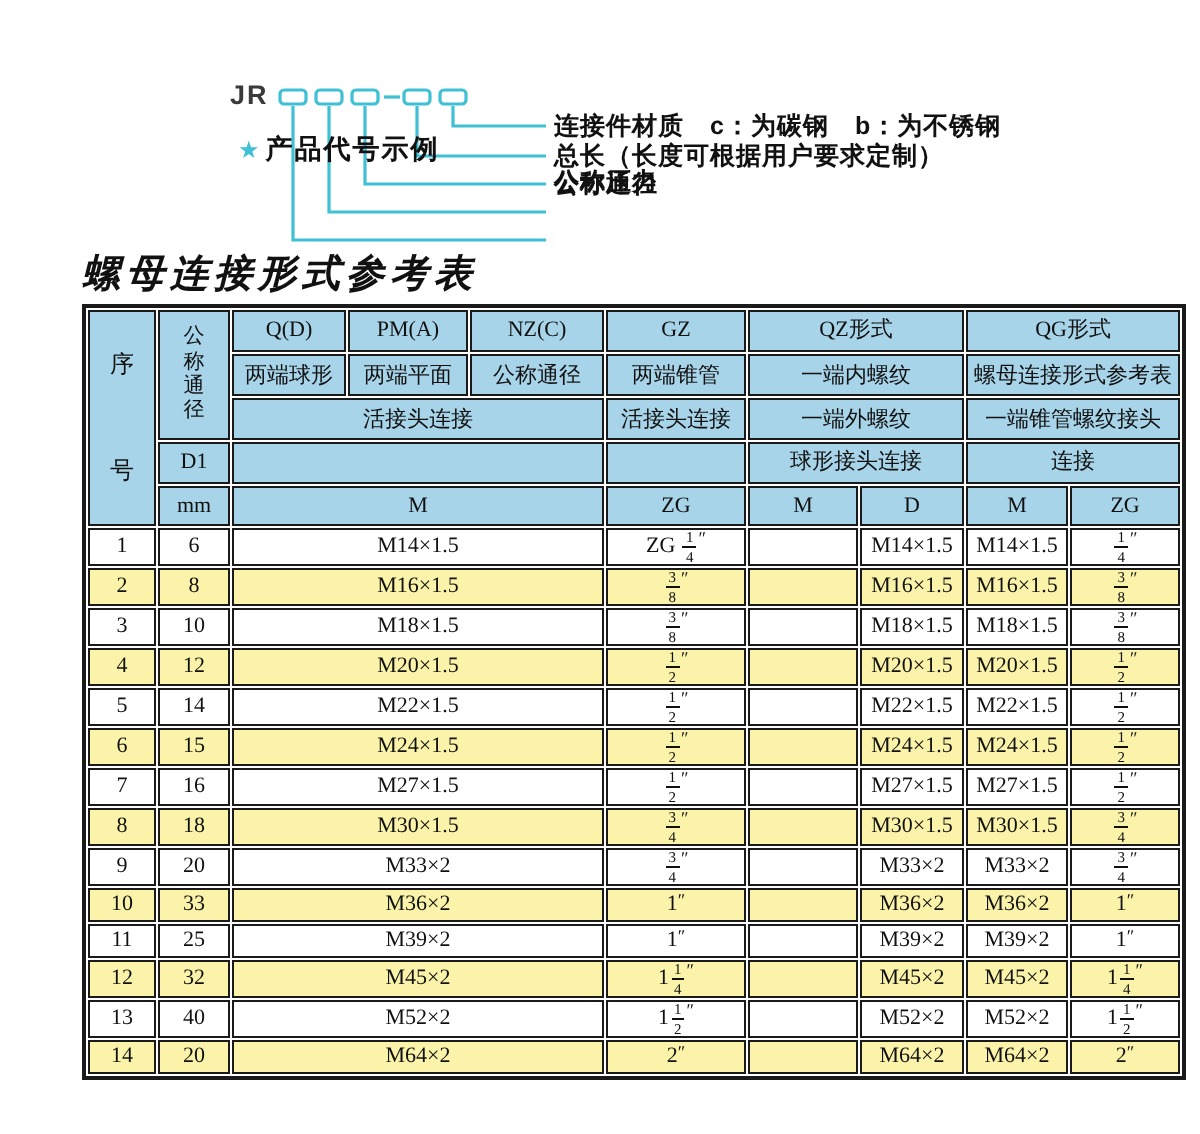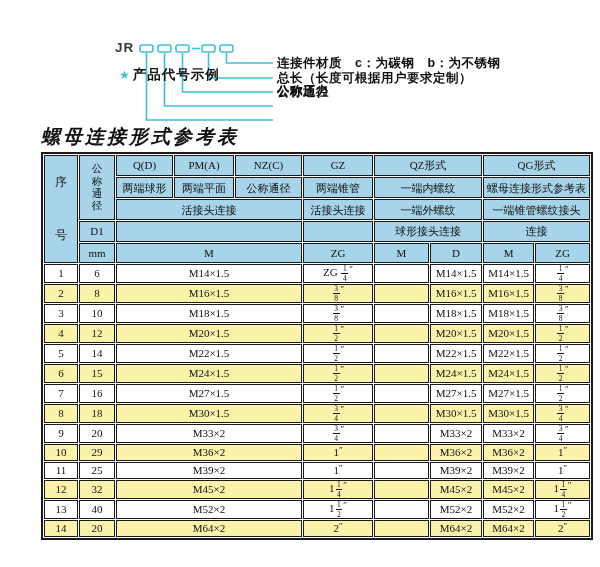"29" td { text: 29 -> 33 }
